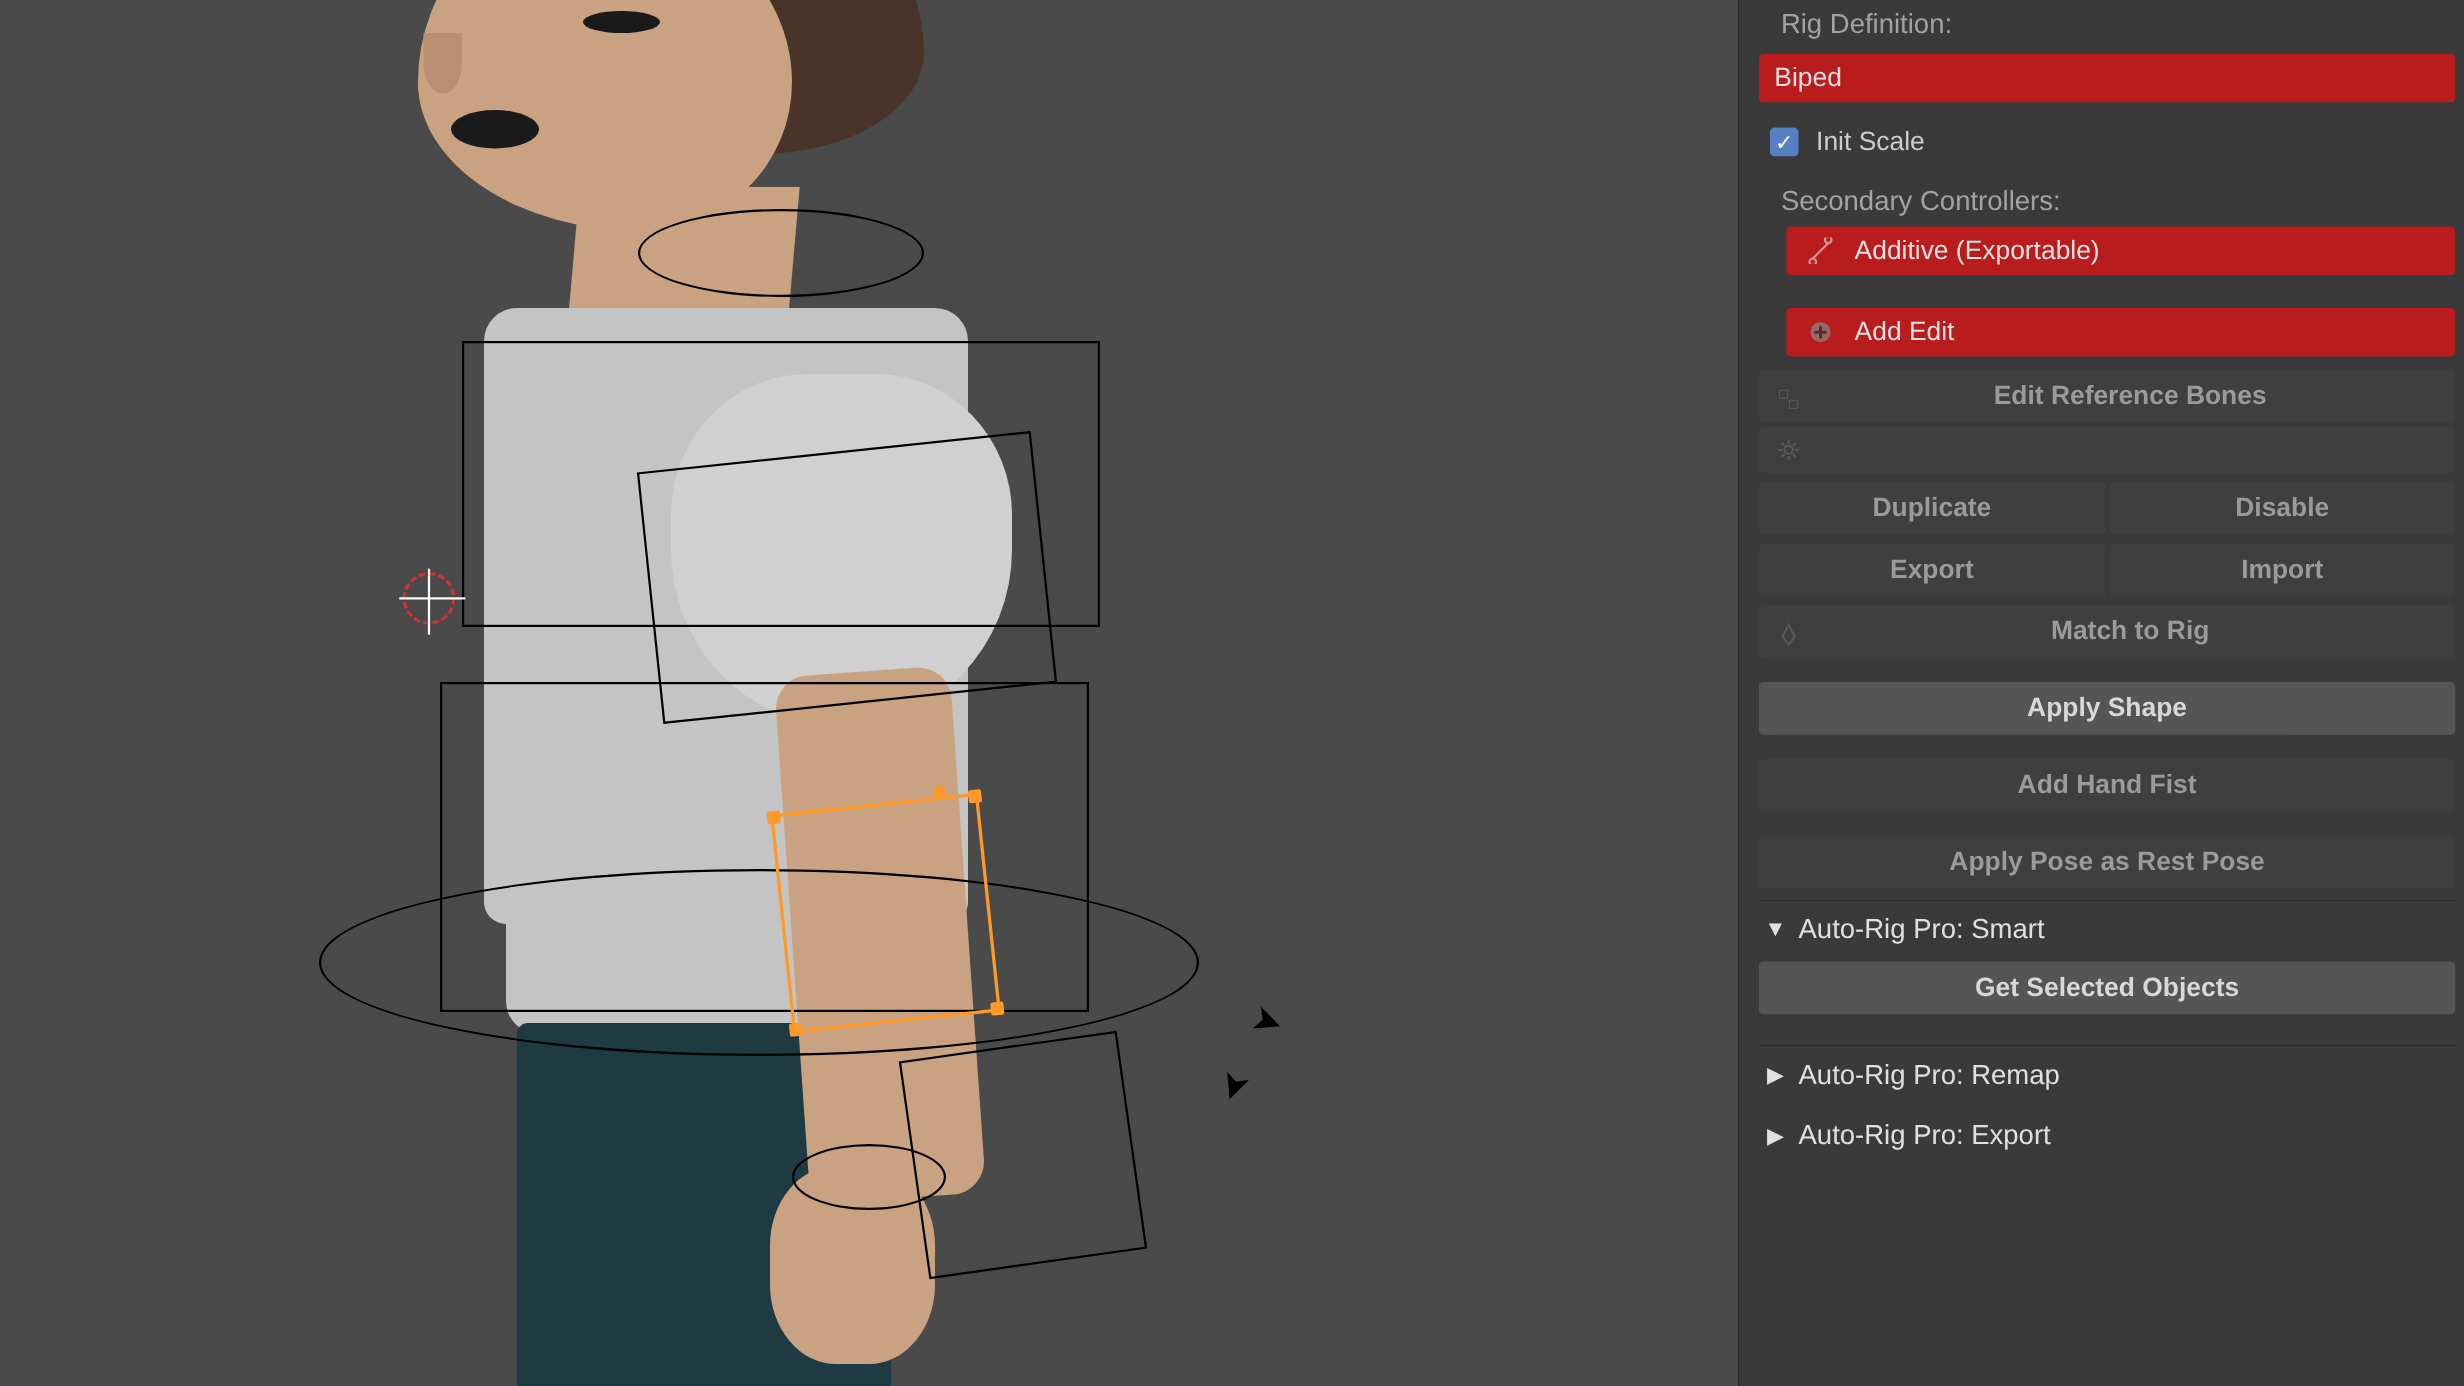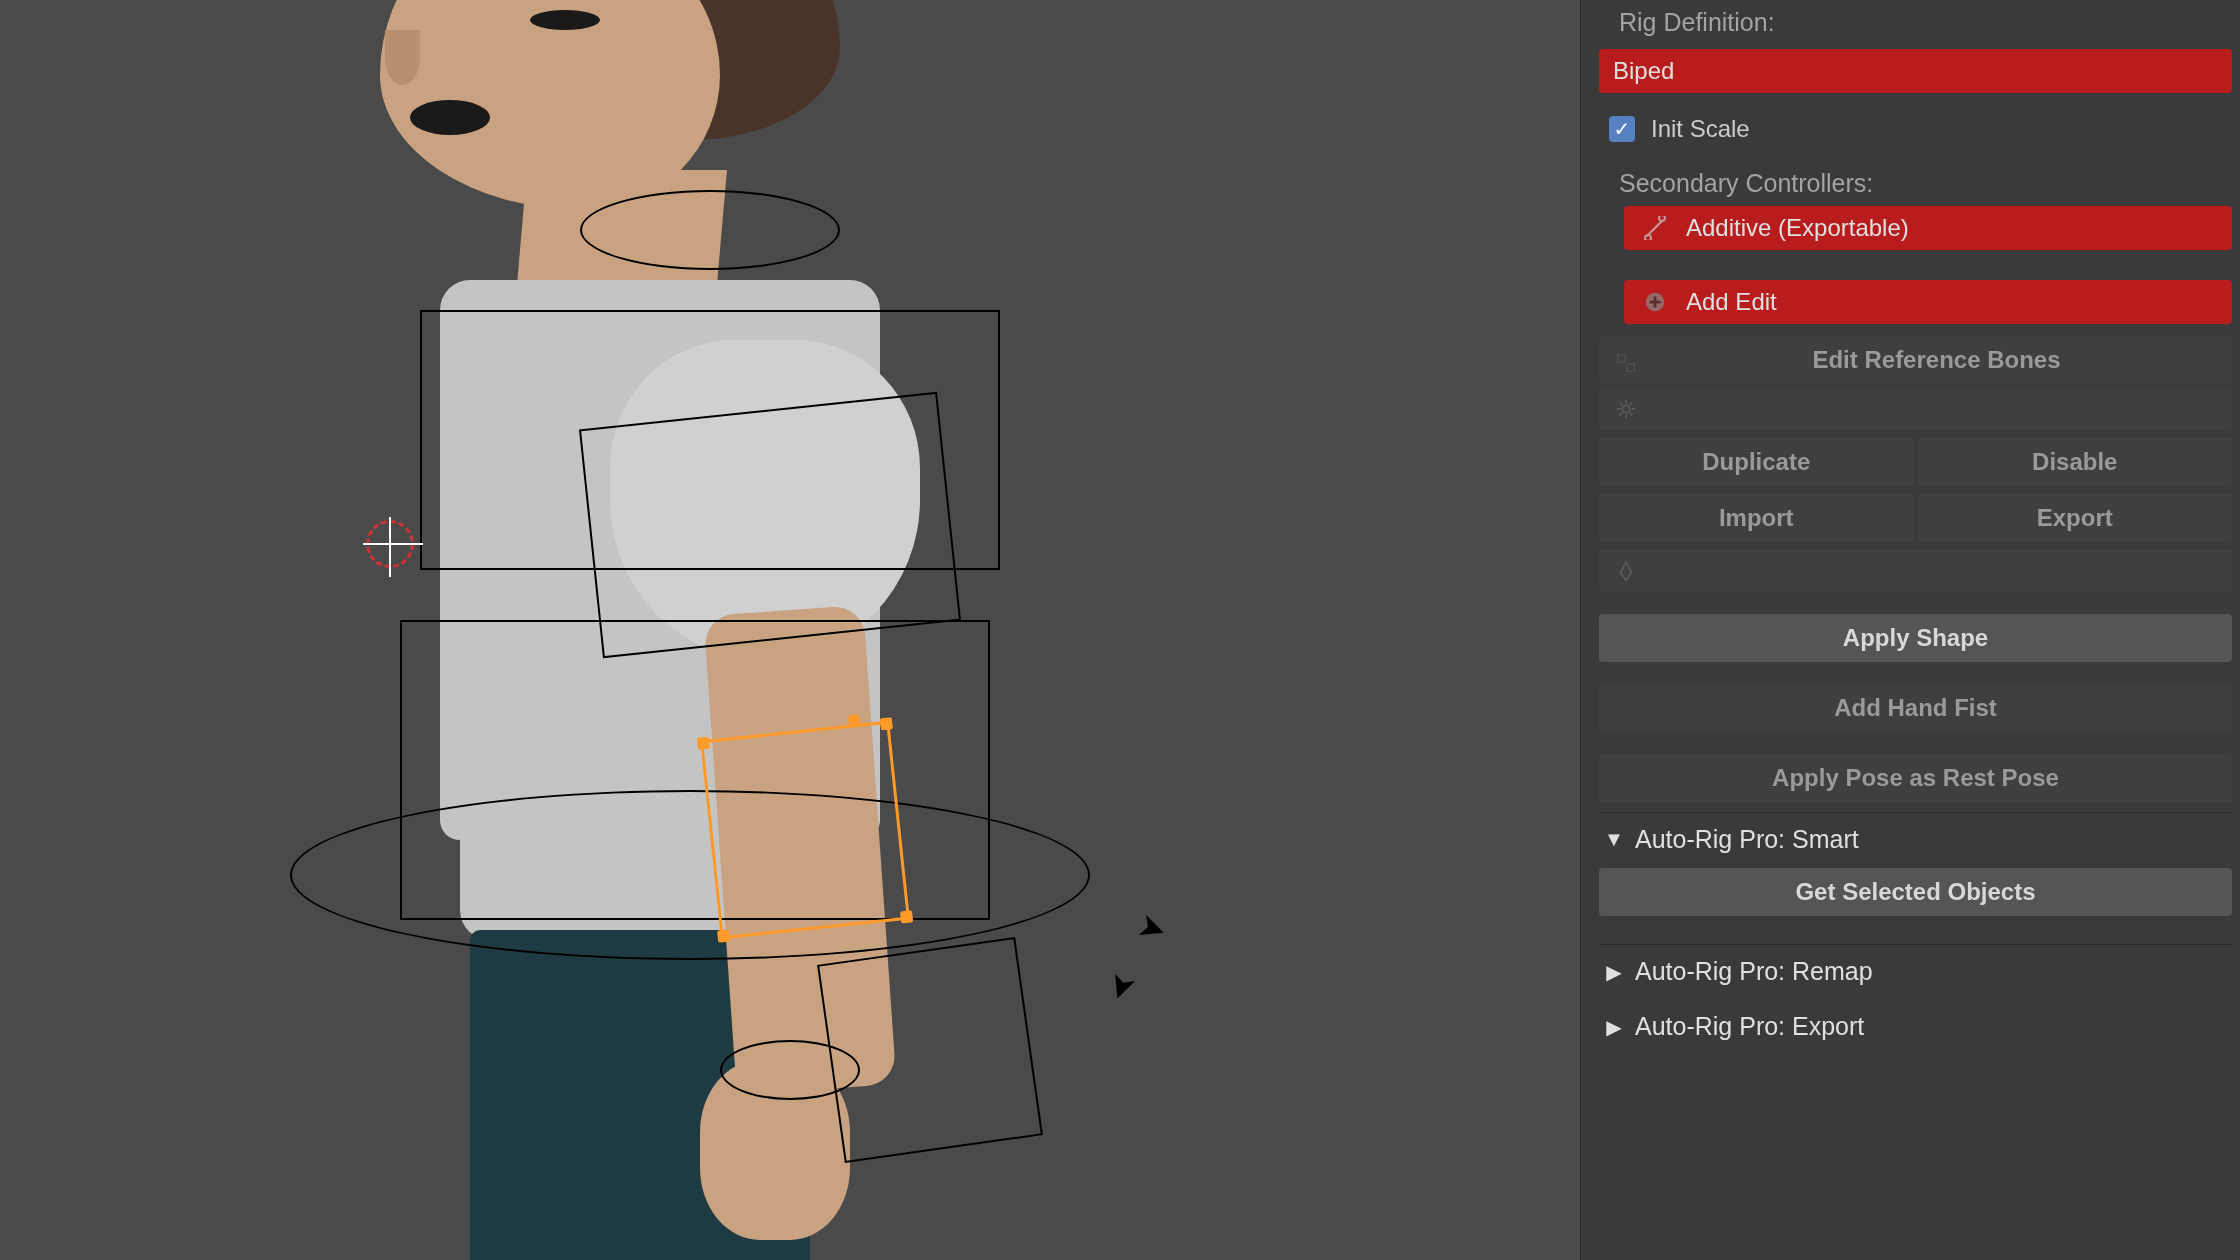"Import" div.btn { order: before "Export" -> after "Export" }
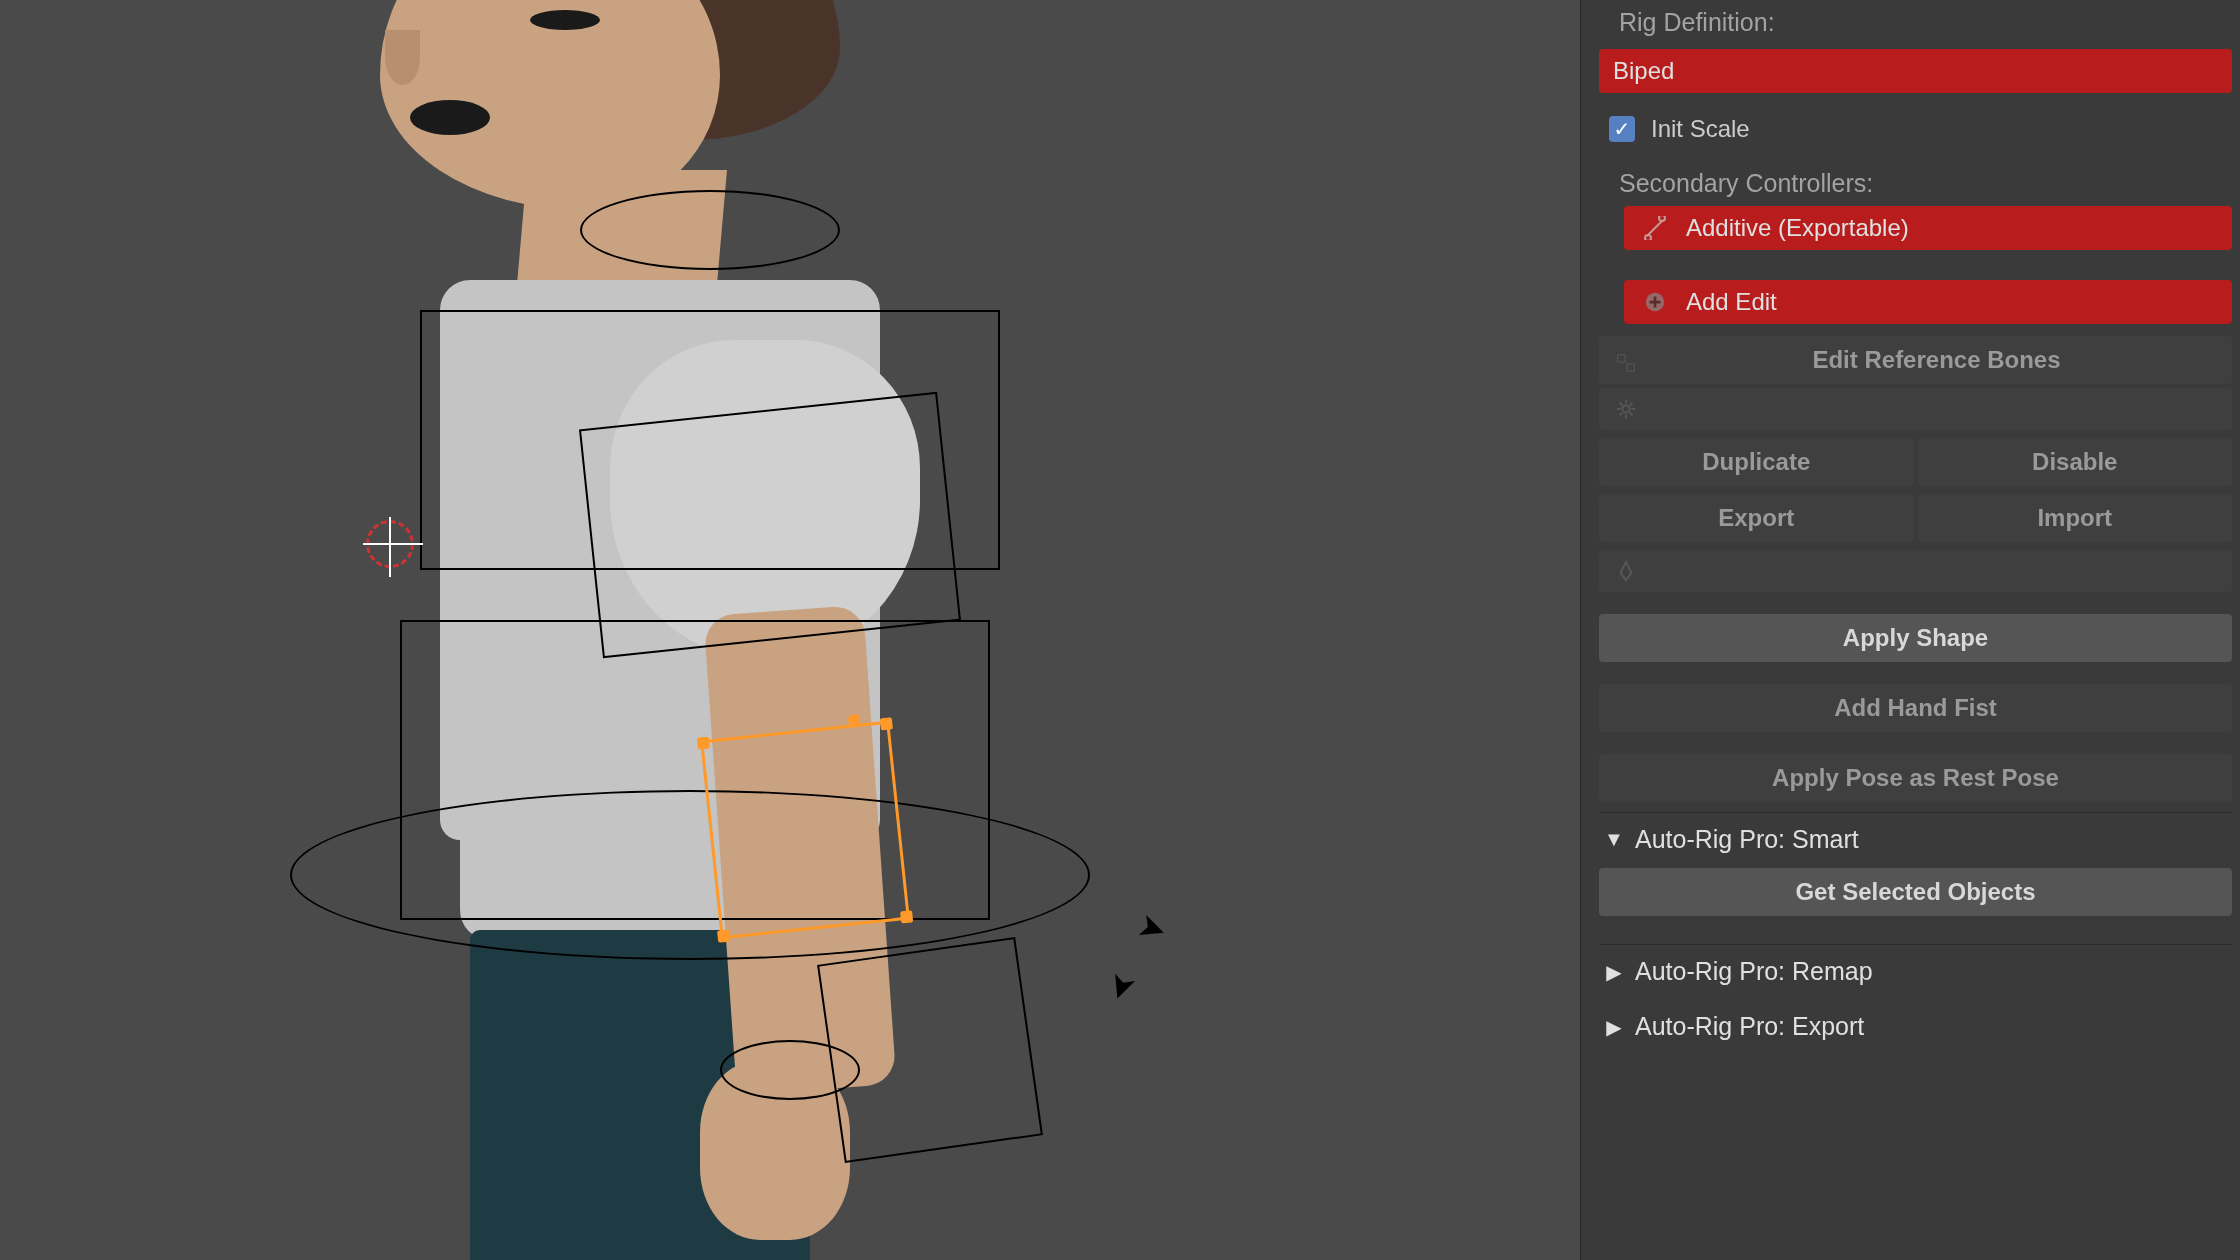"Match to Rig" span { html: none -> <span>Match to Rig</span> }
